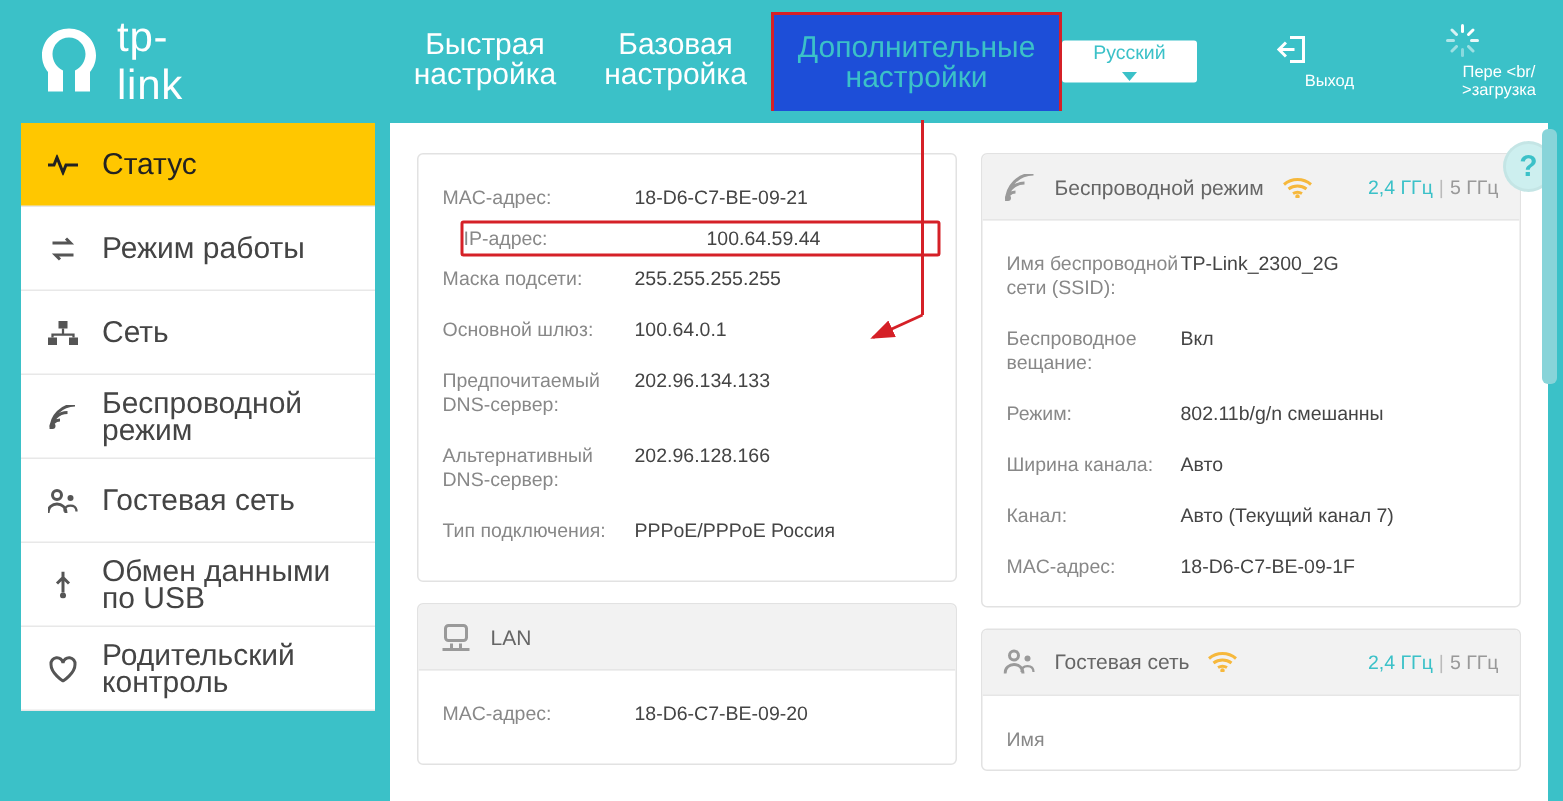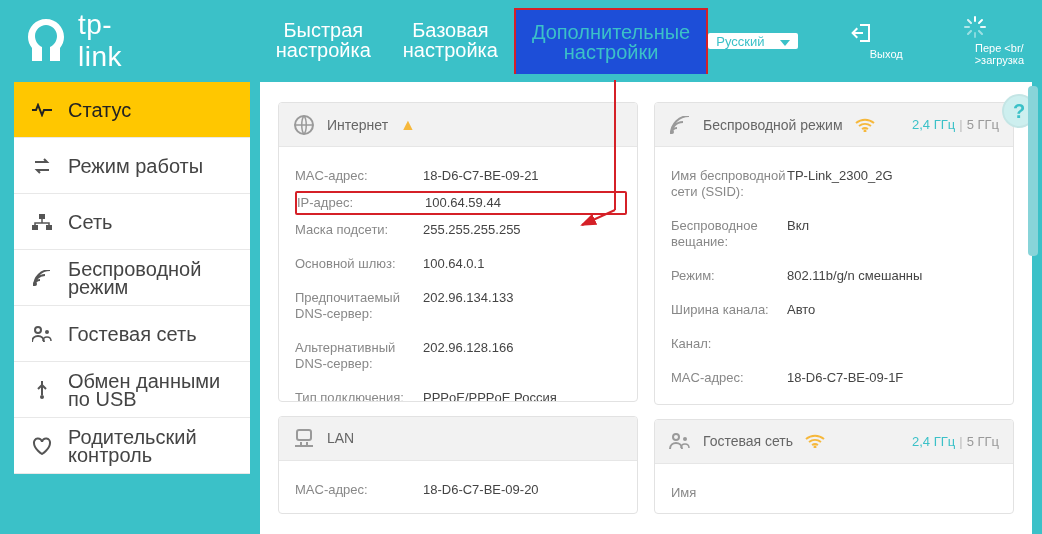"Русский" .lang-select { flex-direction: none -> column; height: 16px -> 28px }
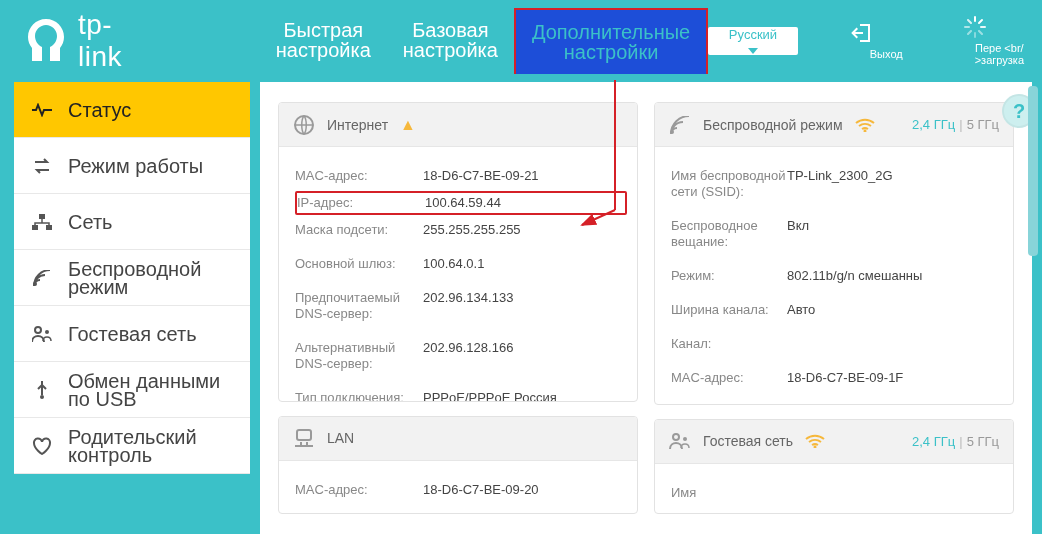"Интернет" div.panel-hd { html: <div> <span> <svg> <circle></circle> <path></path> </svg> </span> <span>Интернет</span> <span>▲</span> </div> -> none }
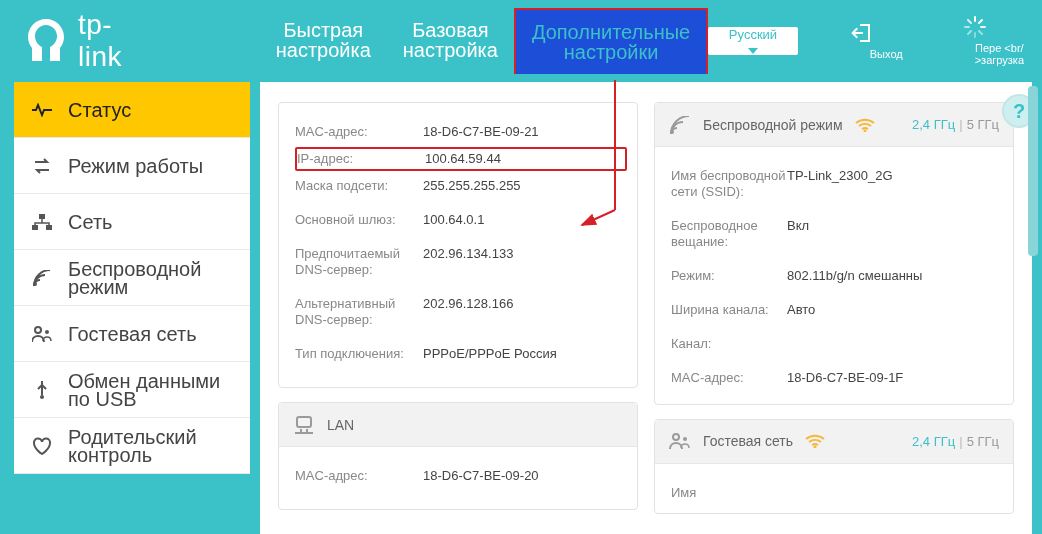"IP-адрес:" .highlight-box { gap: none -> 34px; margin: -2px -6px -2px 0 -> -2px -6px -2px 12px }
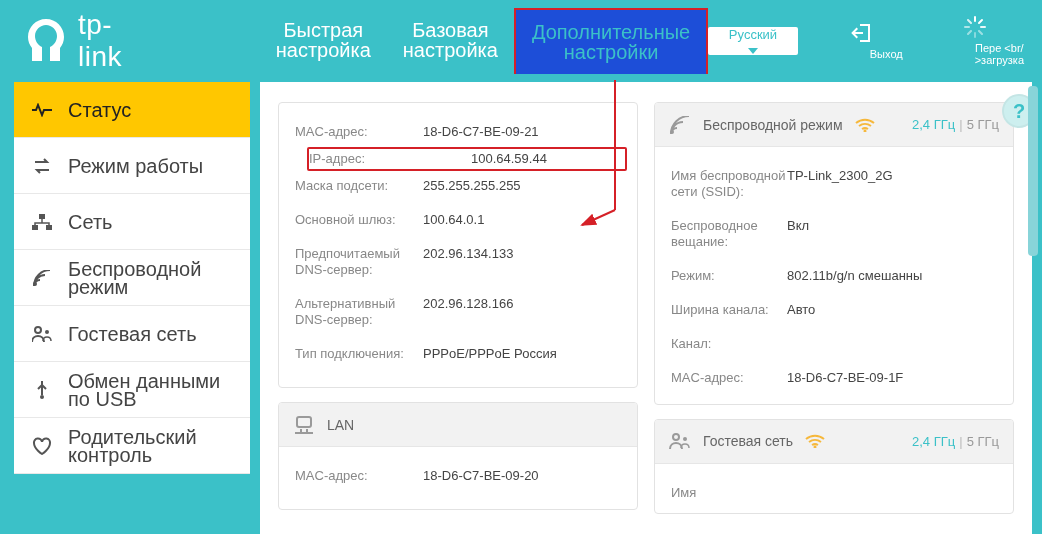"Авто (Текущий канал 7)" div.v { html: none -> <div>Авто (Текущий канал 7)</div> }
